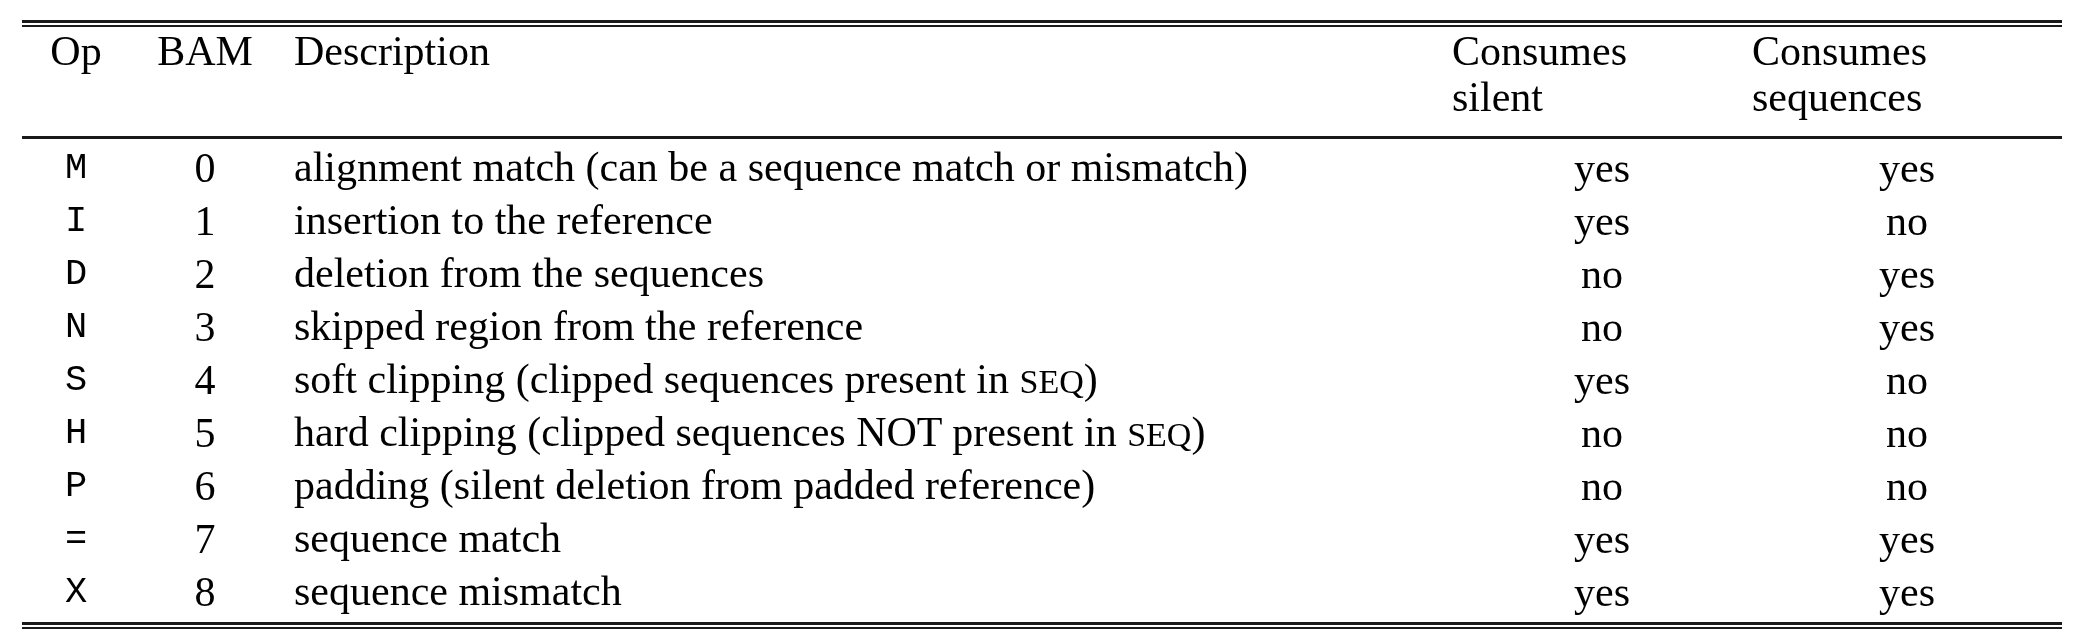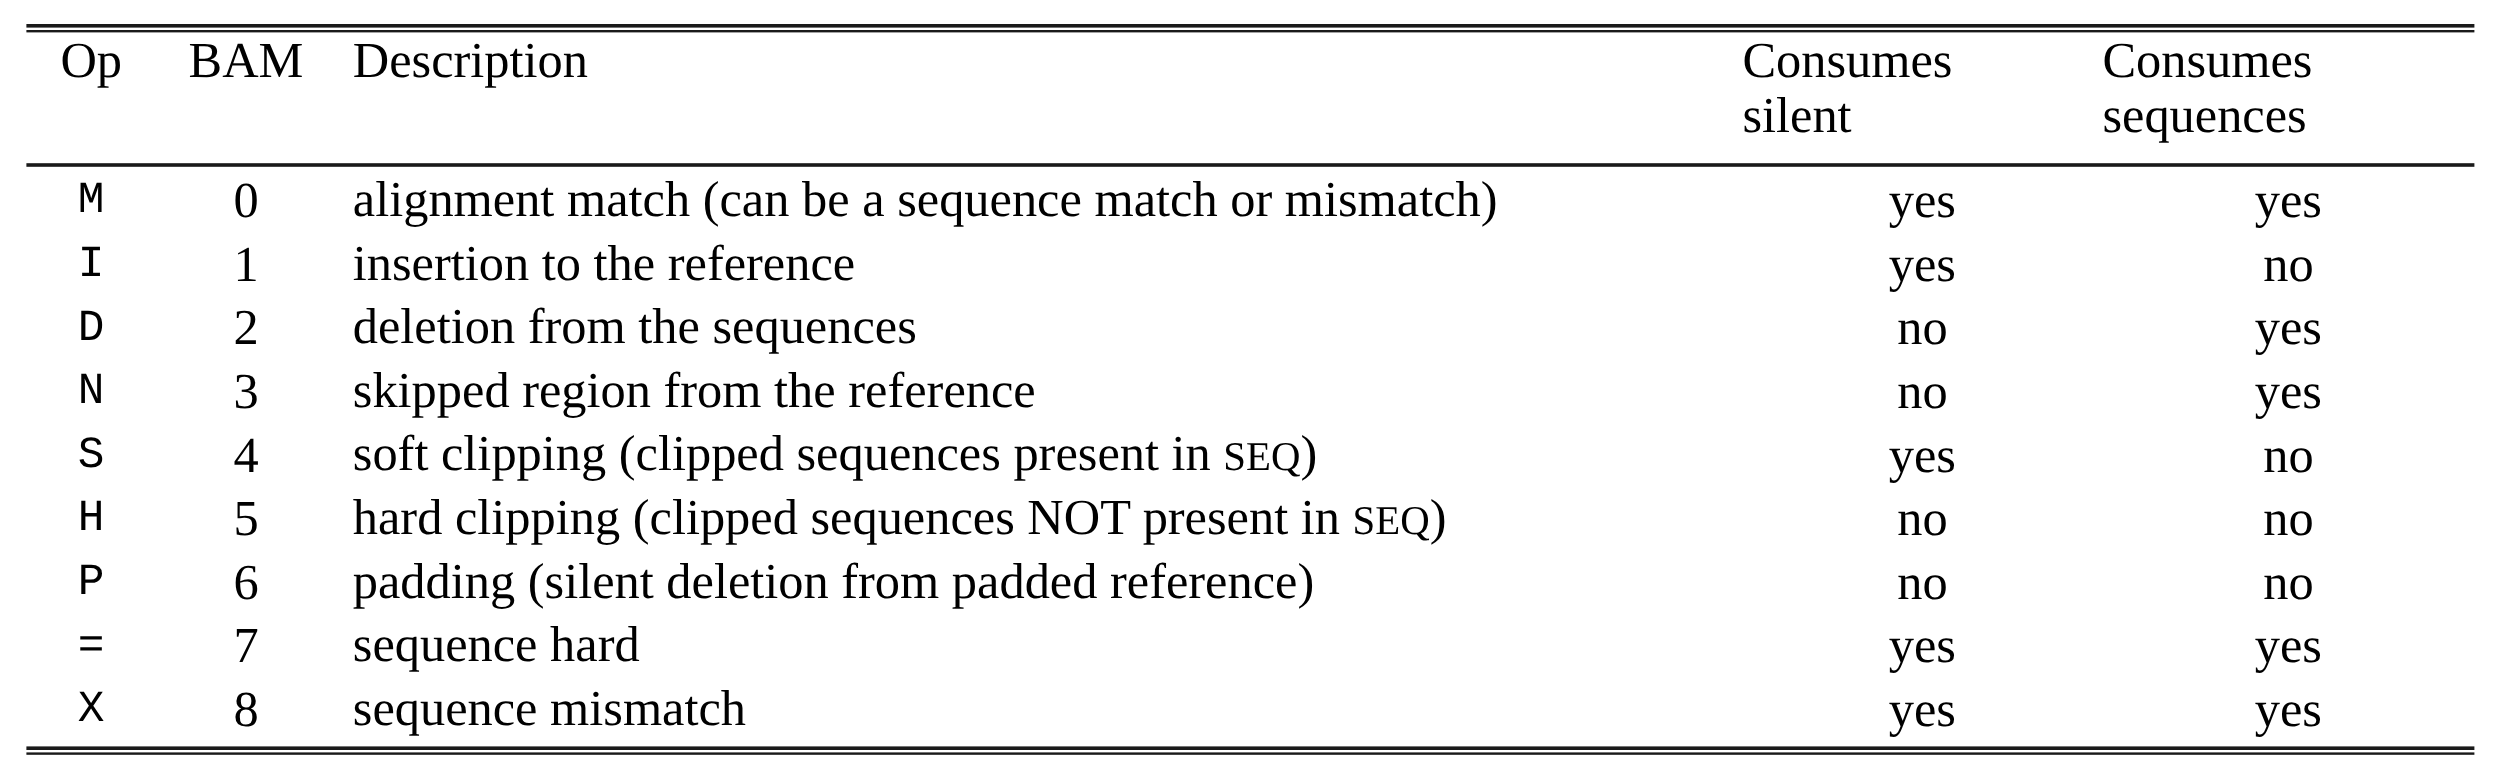"sequence hard" span { text: hard -> match }
